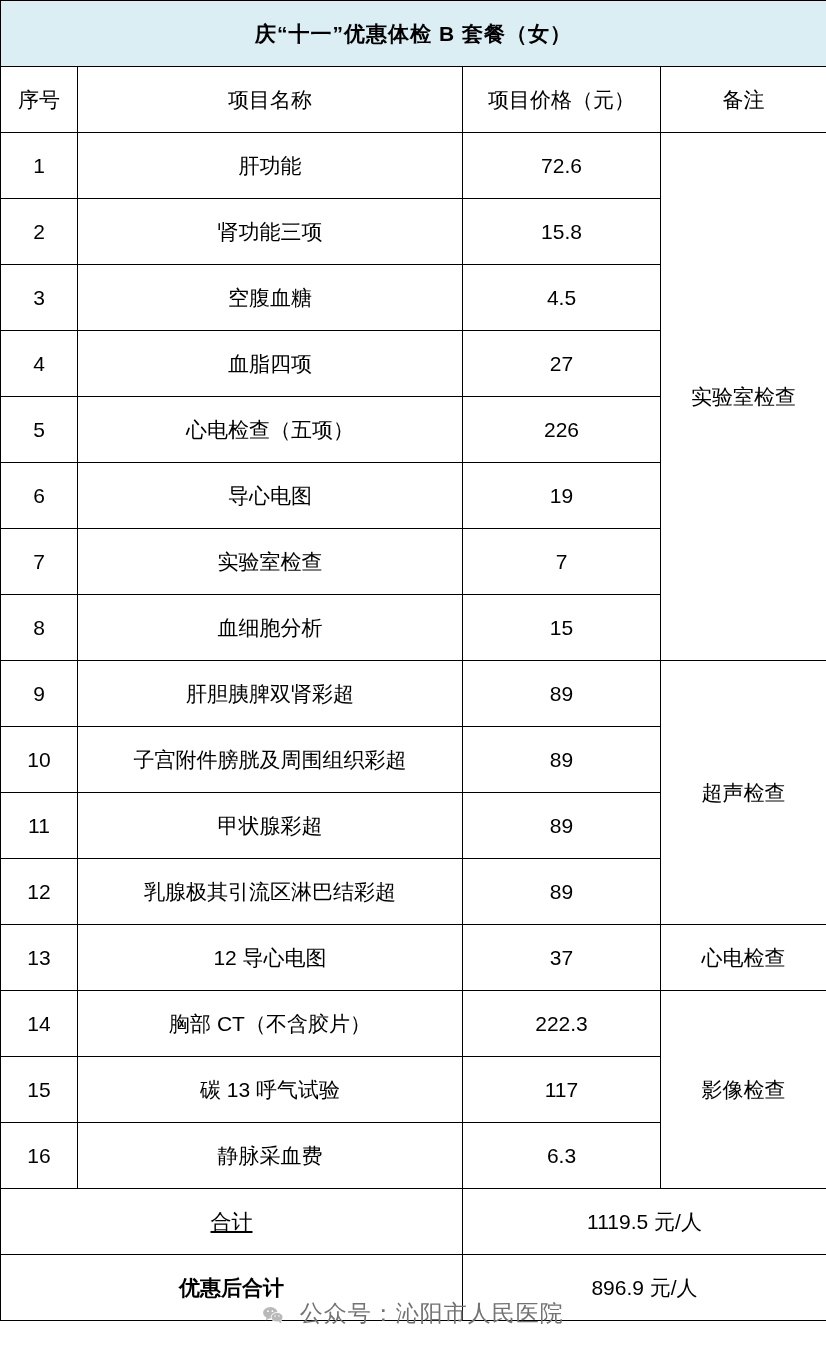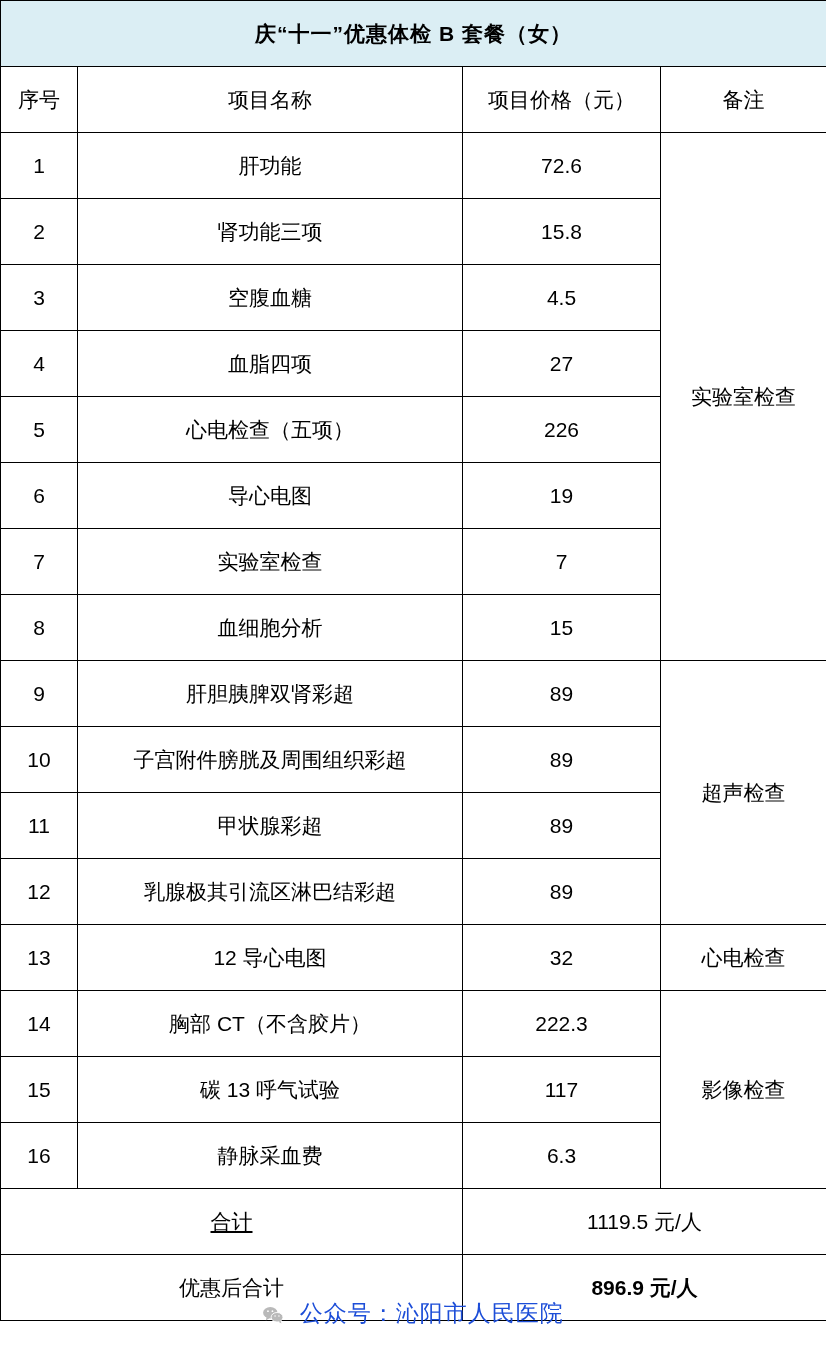"32" td.item-price { text: 32 -> 37 }
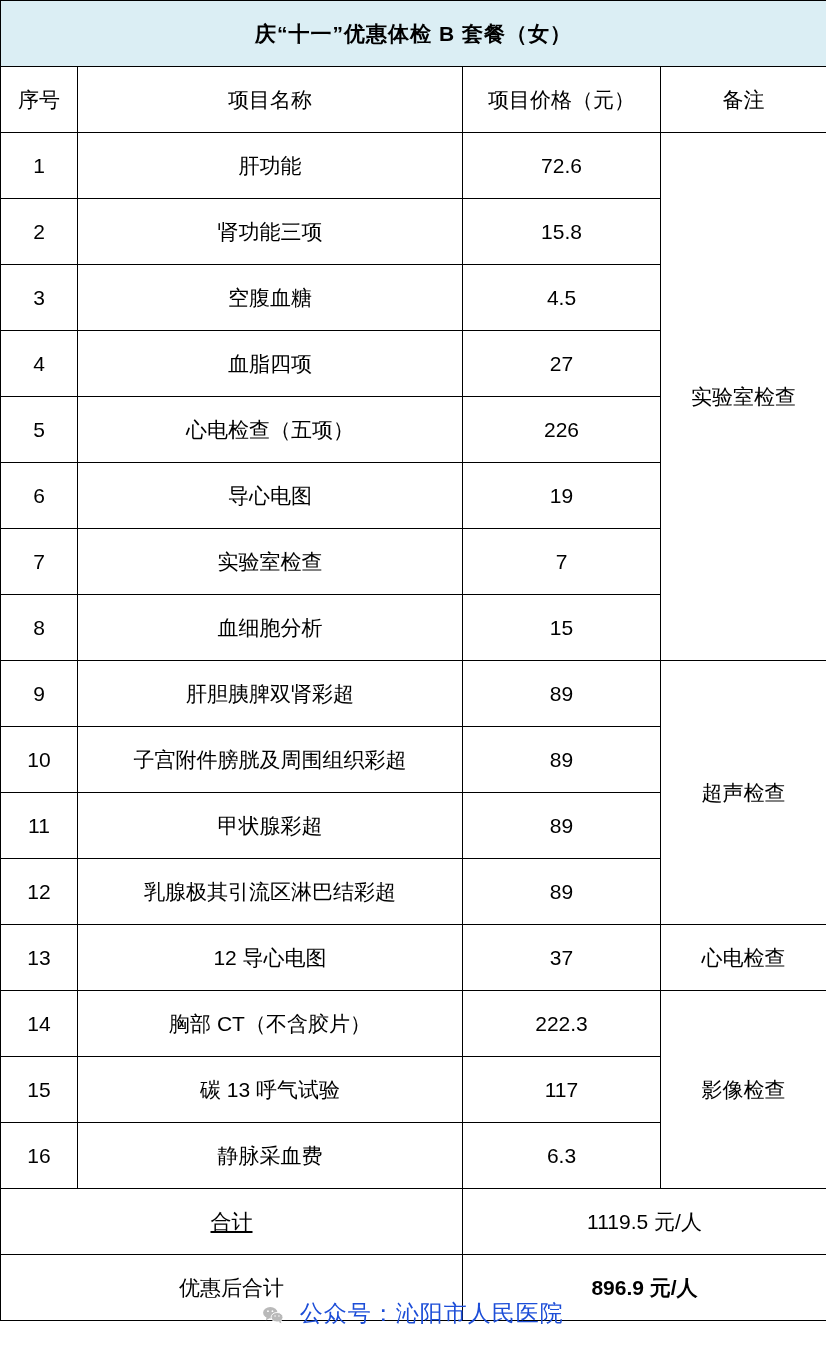"优惠后合计" .discount-label { font-weight: normal -> bold }
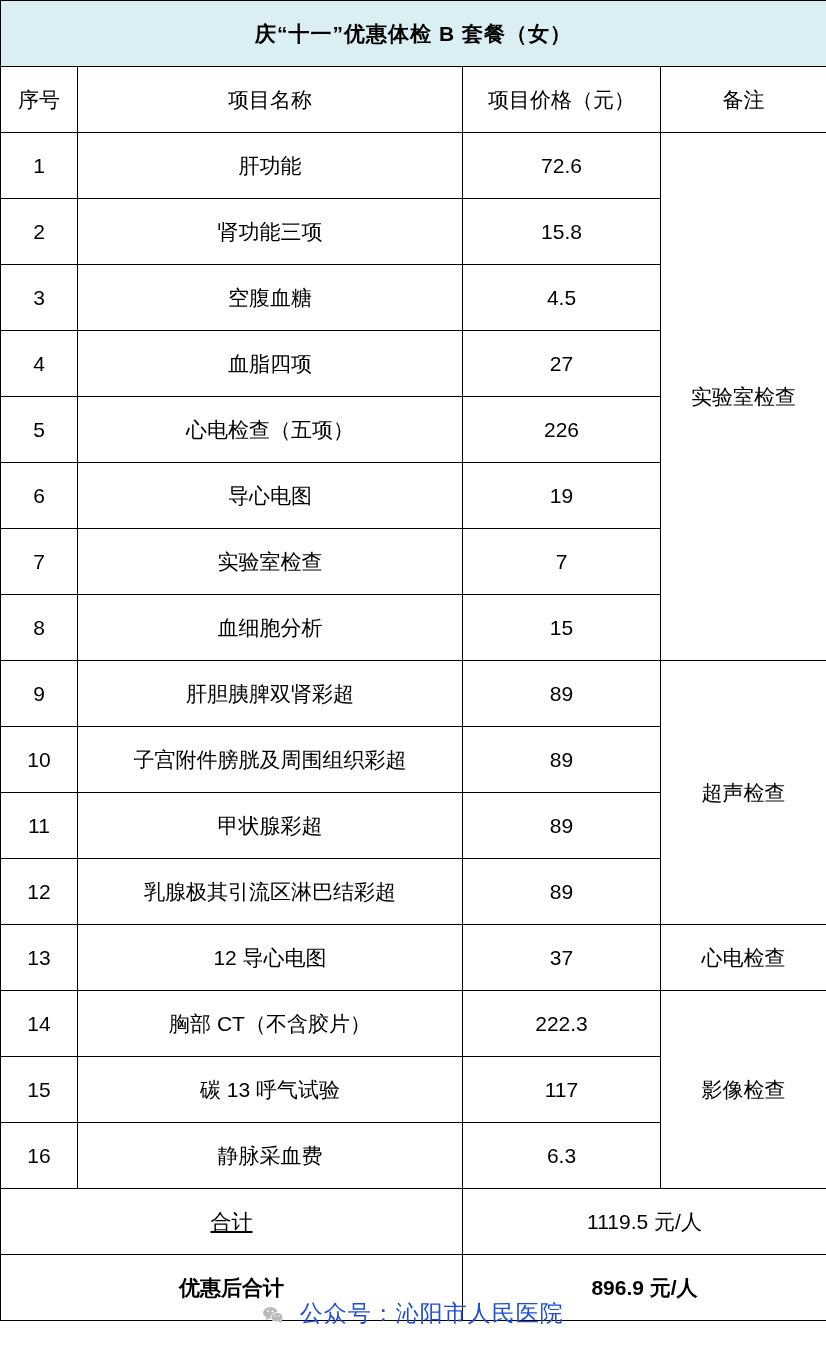"896.9 元/人" .discount-value { font-weight: bold -> normal }
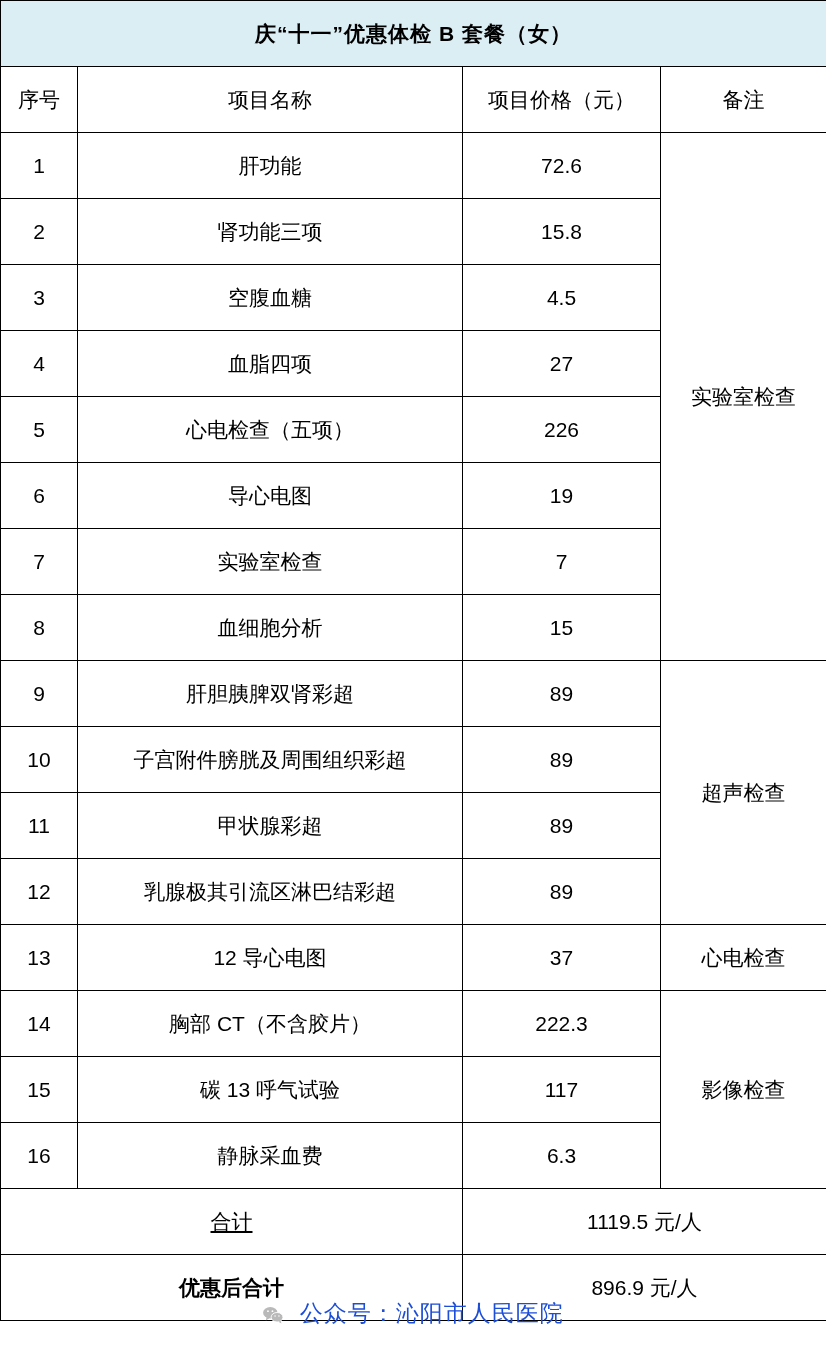"公众号：沁阳市人民医院" .watermark { color: #1d4ed8 -> #737373 }
